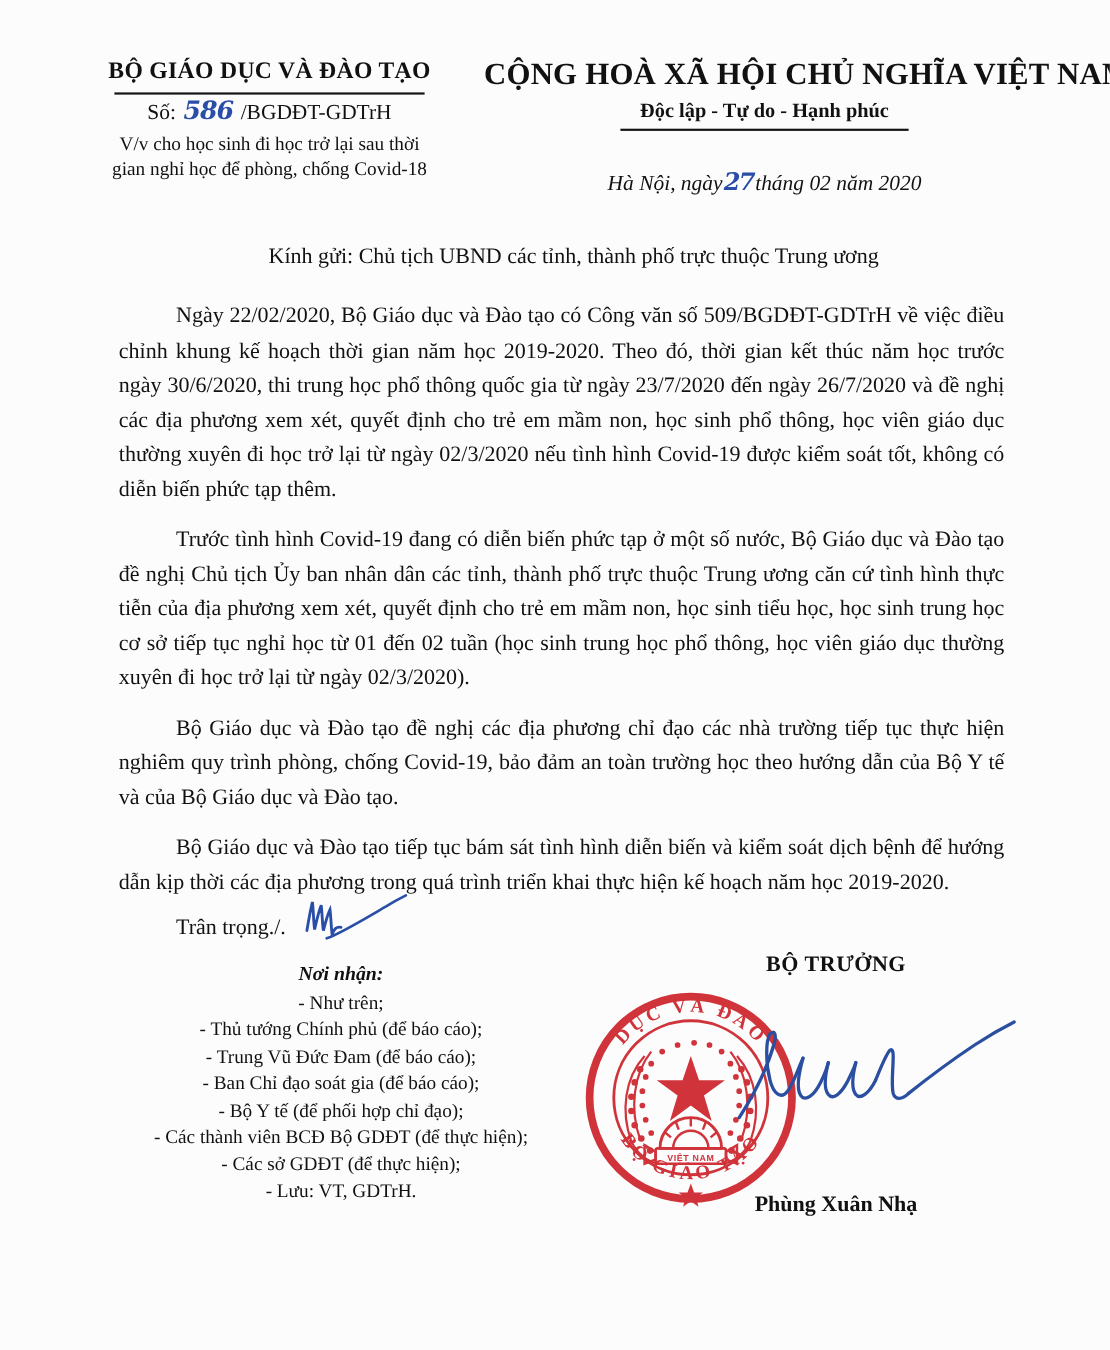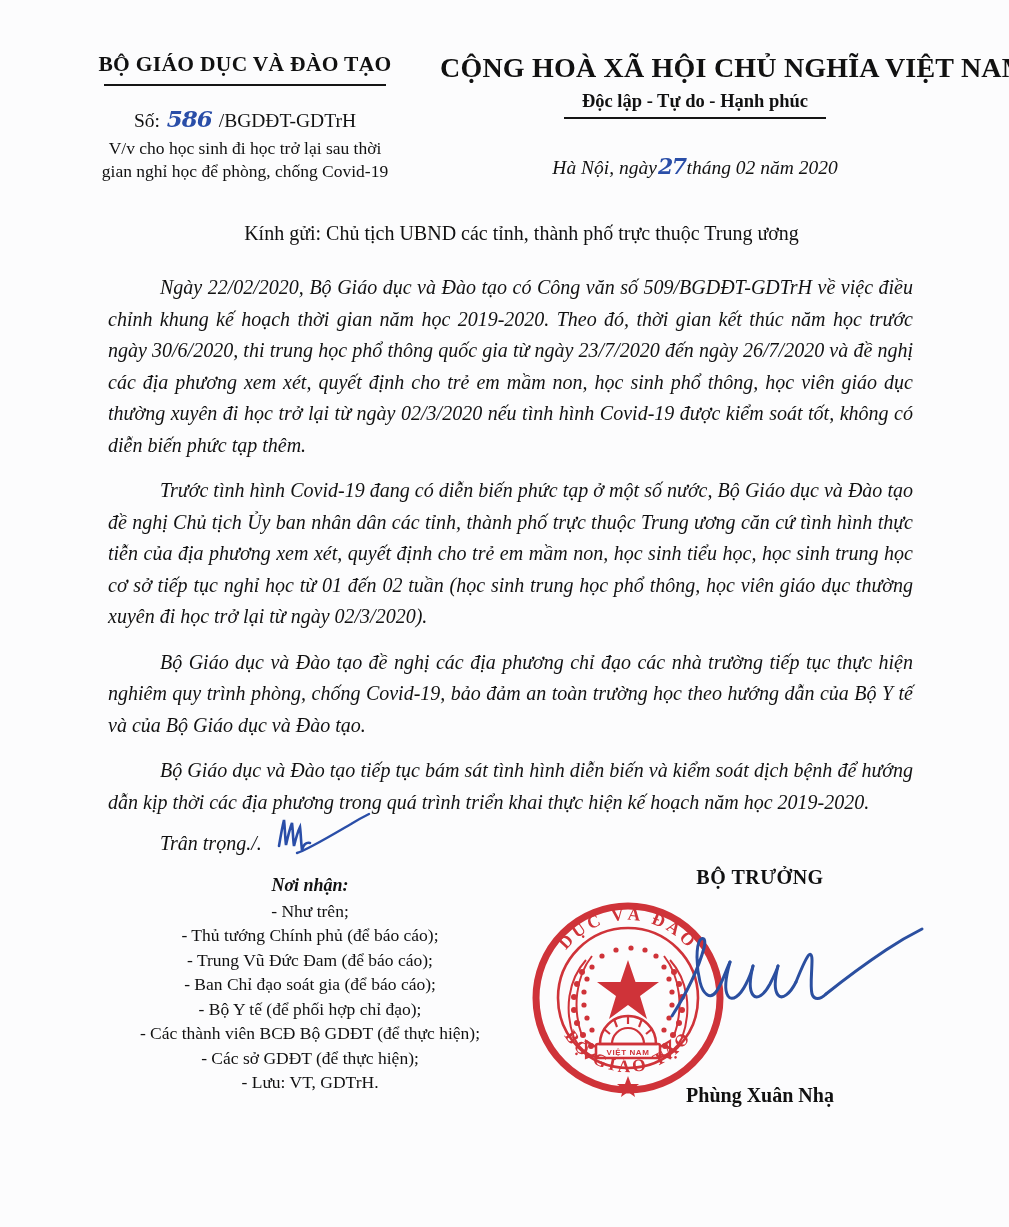"Số: 586 /BGDĐT-GDTrH" .doc-number { margin-top: 19px -> 1px }
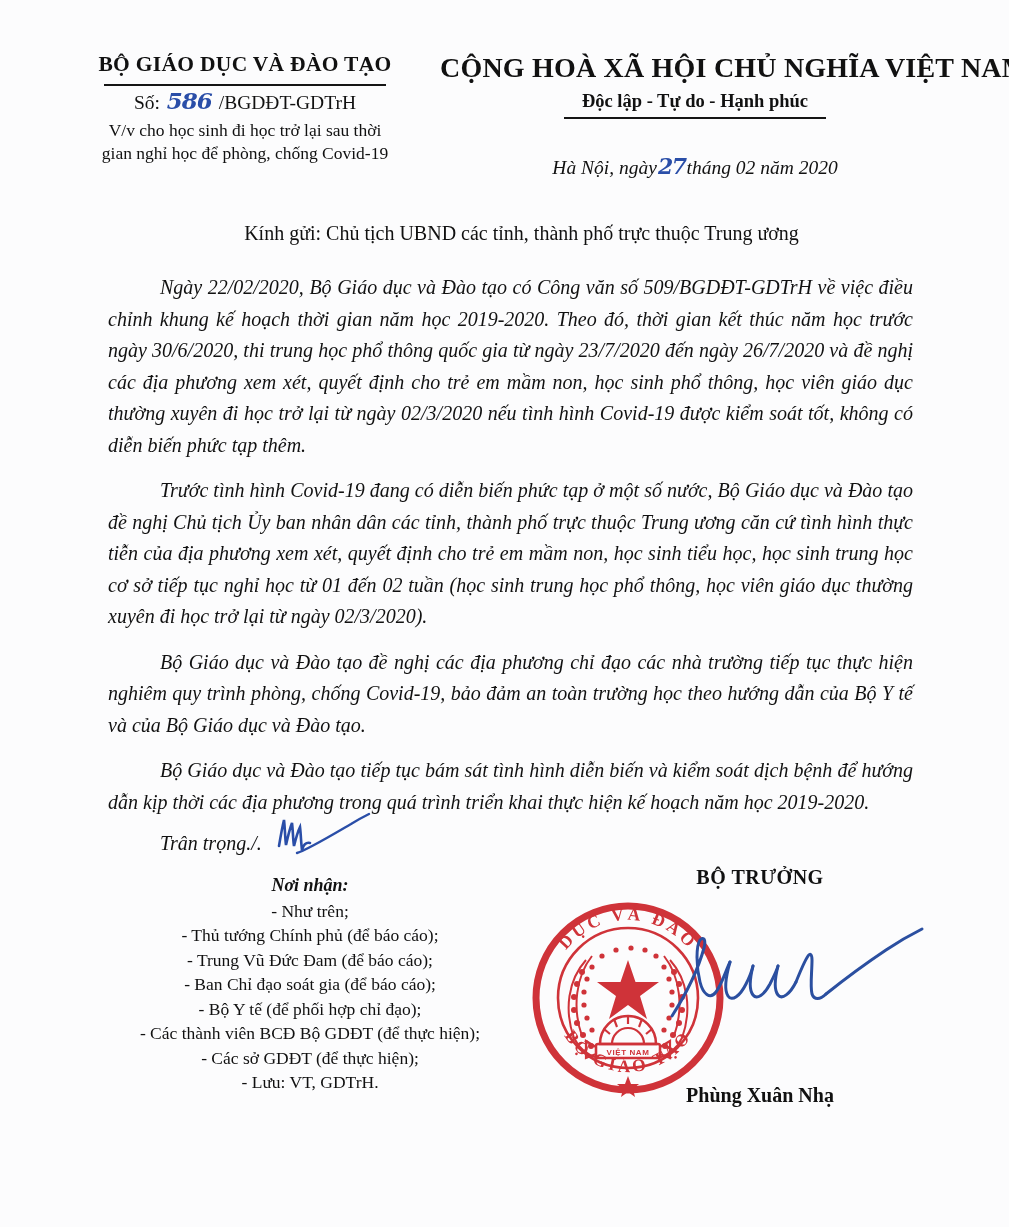"gian nghỉ học để phòng," span.l2 { text: Covid-19 -> Covid-18 }
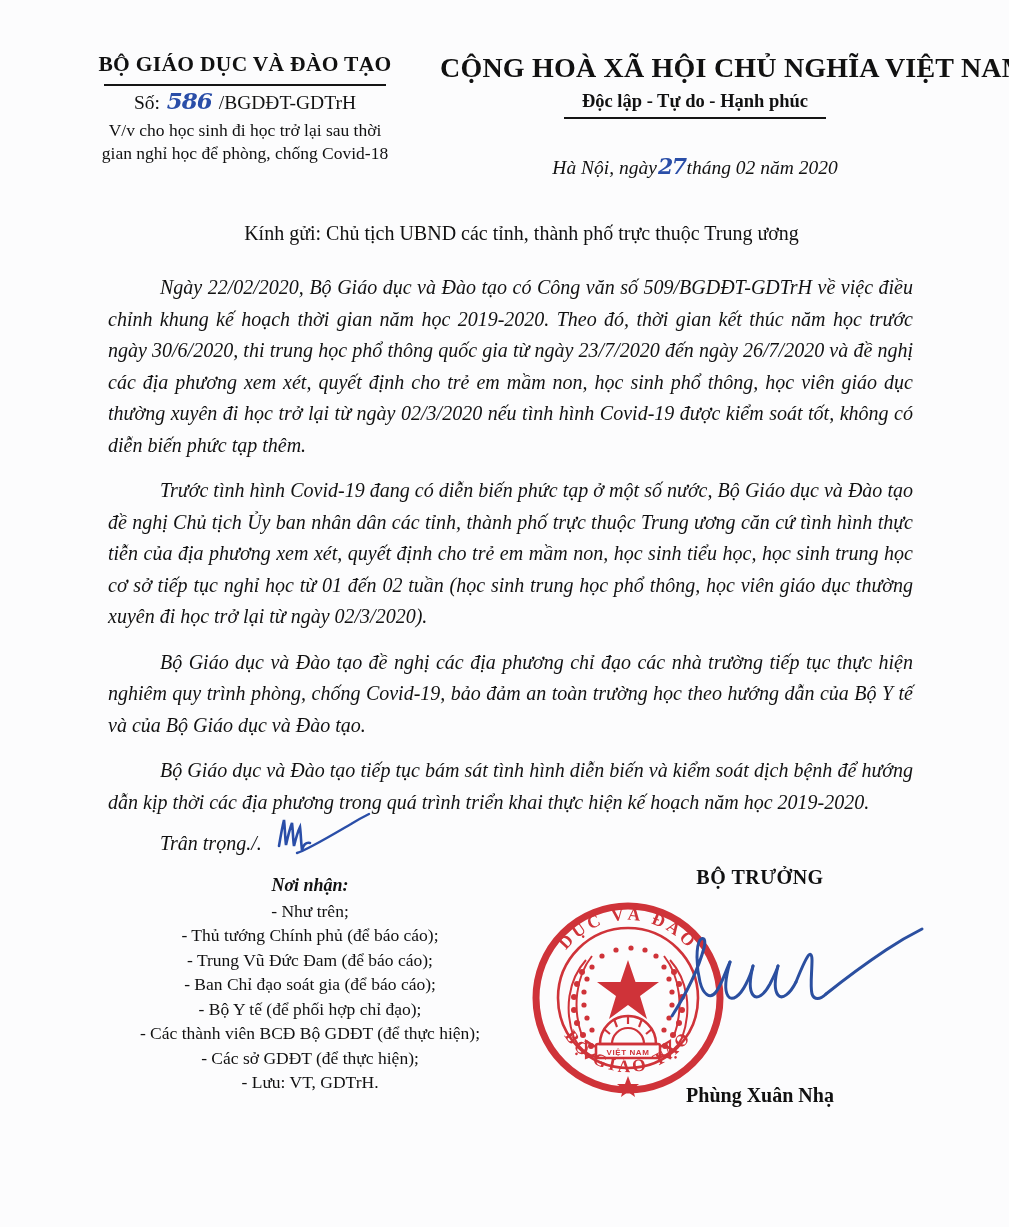"Ngày 22/02/2020, Bộ Giáo dục" .body-text { font-style: italic -> none }
